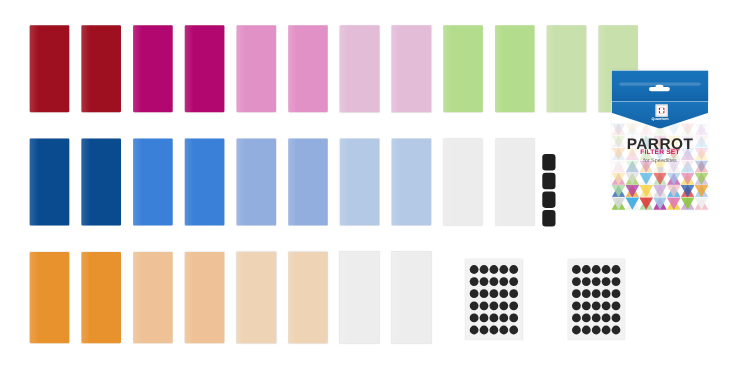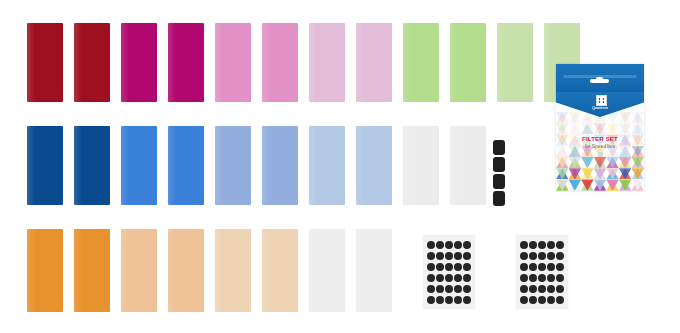"PARROT" div.pk-title { html: none -> <div>PARROT</div> }
